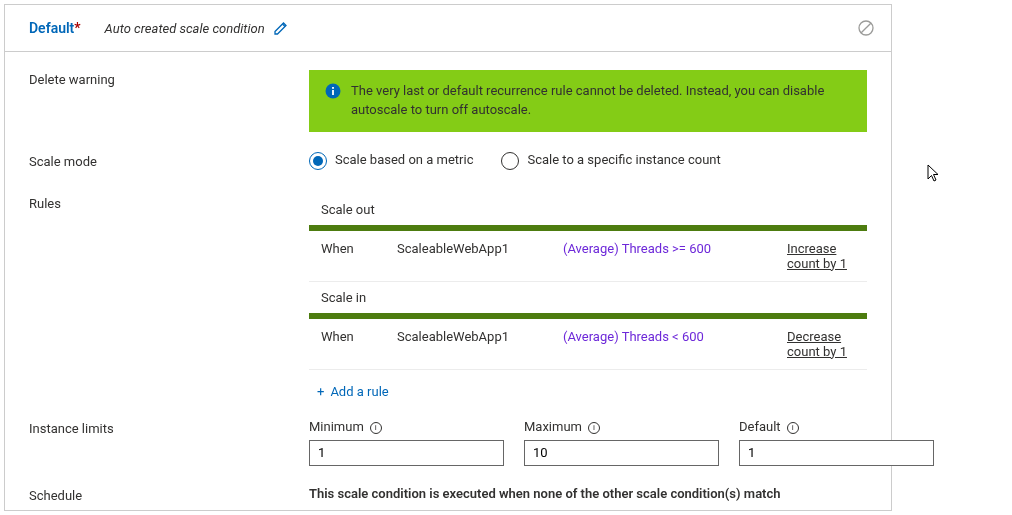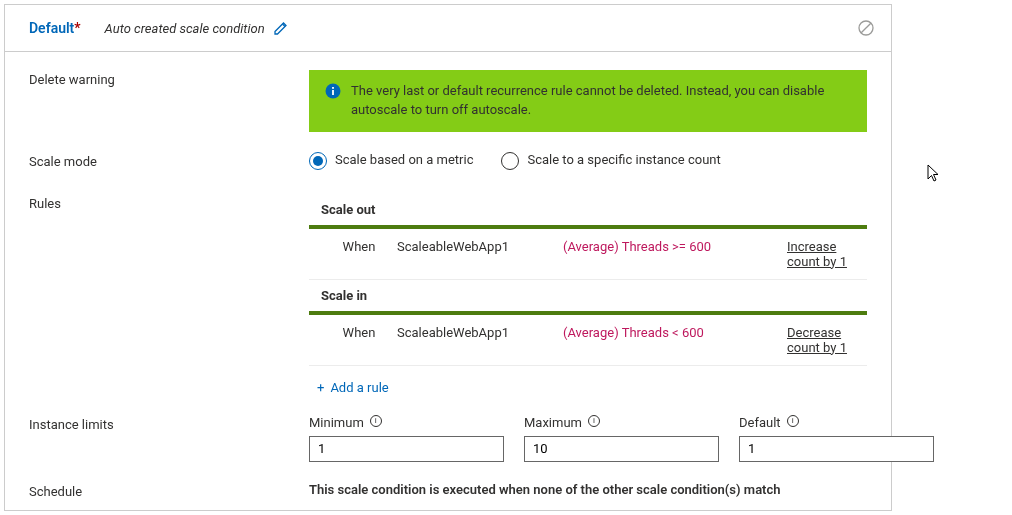"Scale out" .rules-section-title { border-bottom: 4px solid #4d7c0f -> 6px solid #4d7c0f; font-weight: bold -> none }
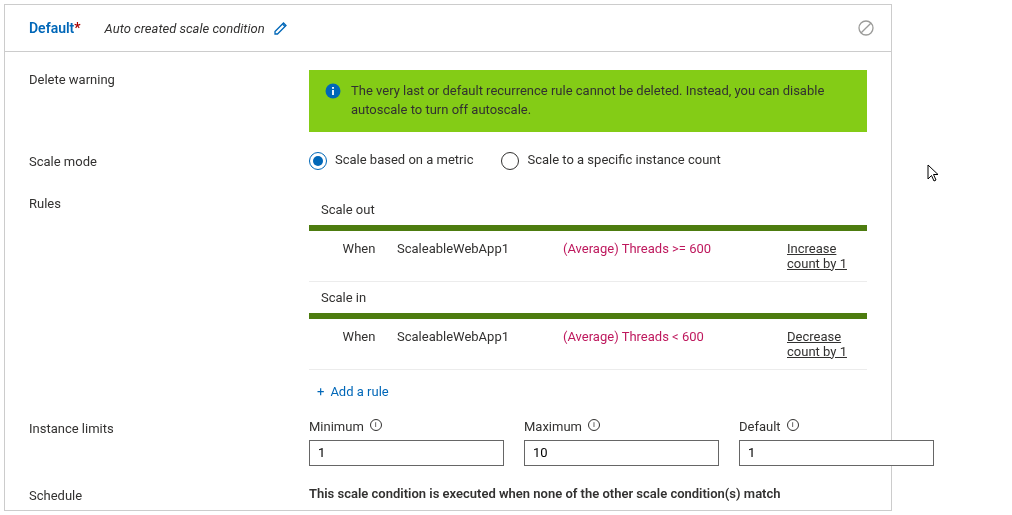"When" .rules-row .col-when { text-align: center -> none }
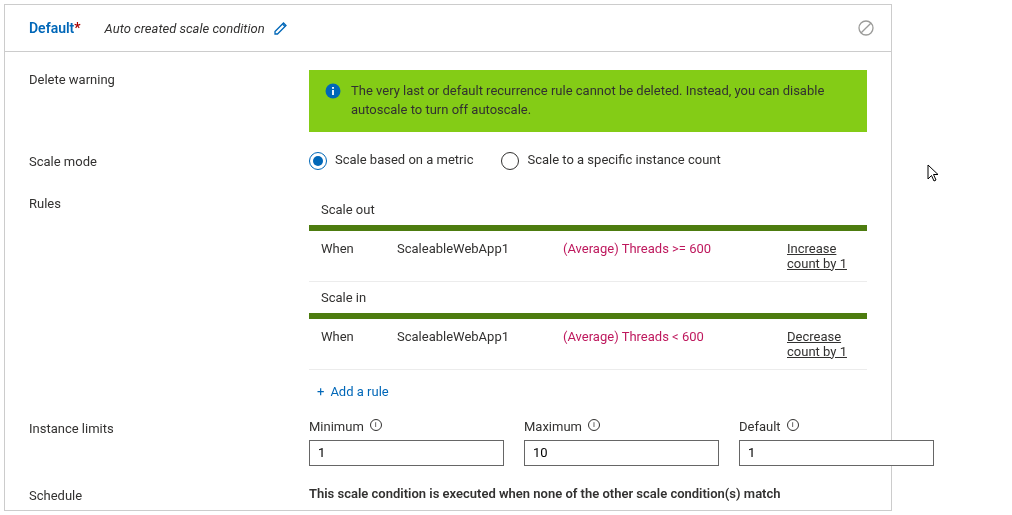"(Average) Threads >= 600" .rules-row .col-metric { color: #be185d -> #6d28d9 }
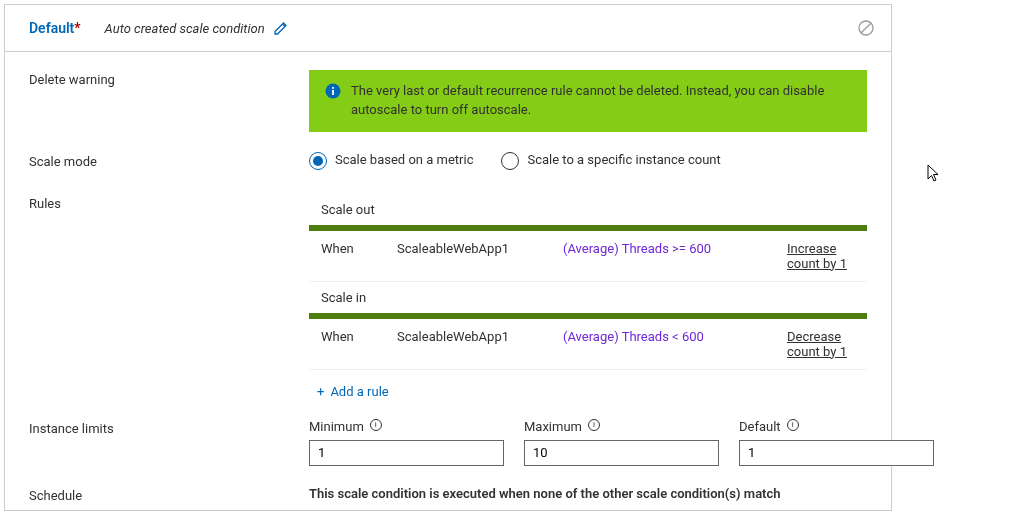"Minimum" .field-label { align-items: flex-start -> flex-end }
